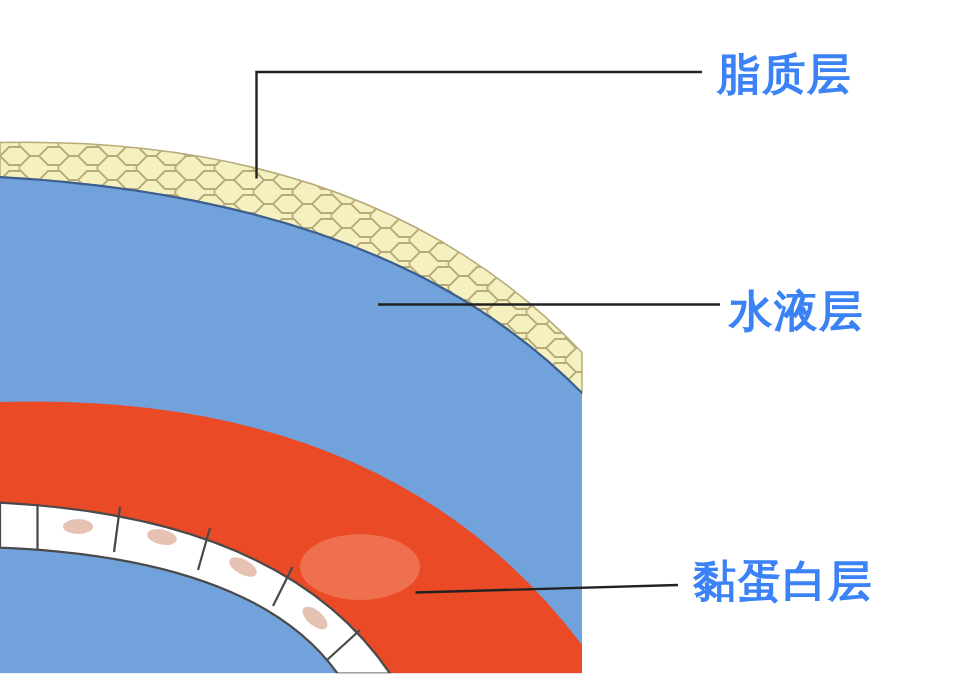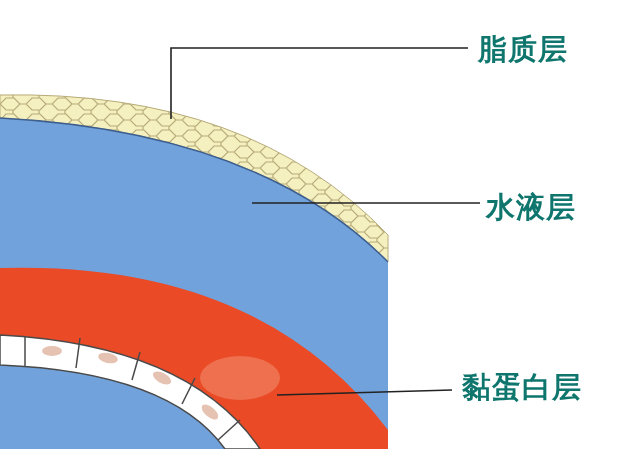"脂质层" .label { color: #0f766e -> #3b82f6 }
